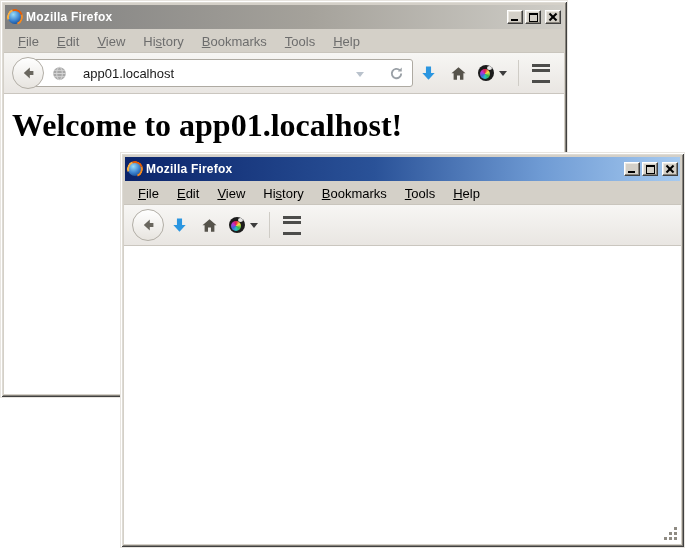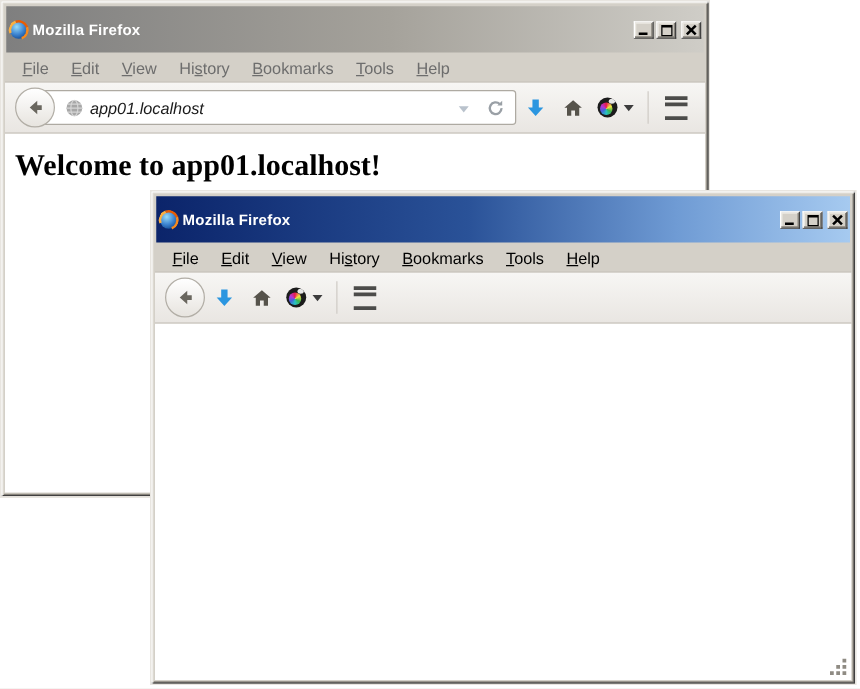"Mozilla Firefox" .titlebar { height: 37px -> 24px }
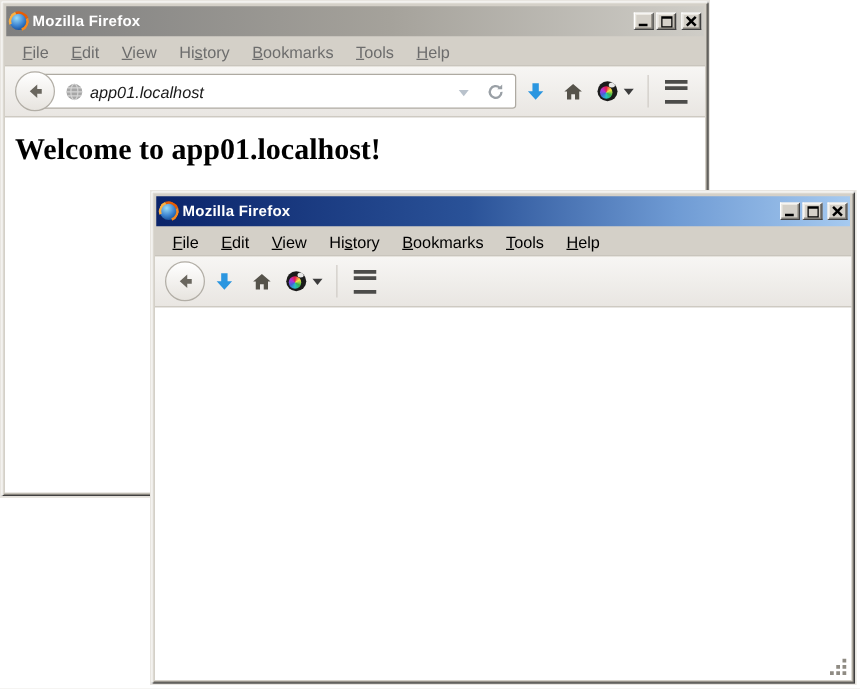"app01.localhost" .urlbar { font-style: italic -> none; gap: 5px -> 16px }
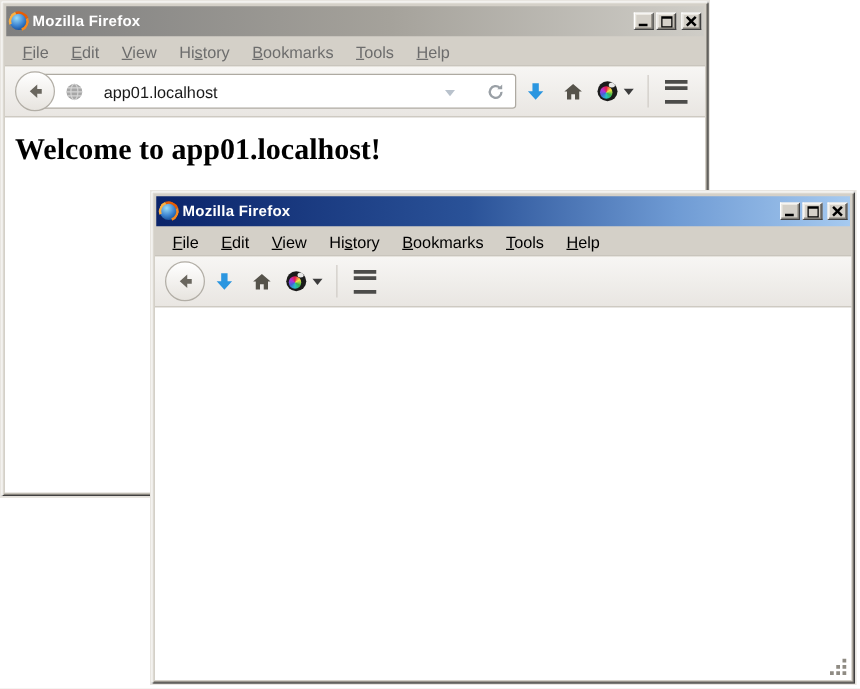"Welcome to app01.localhost!" .content h1 { font-size: 24px -> 32px }
